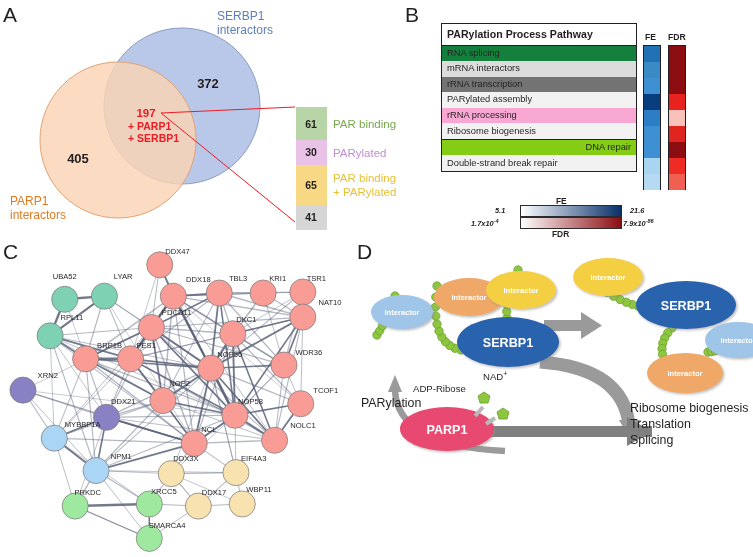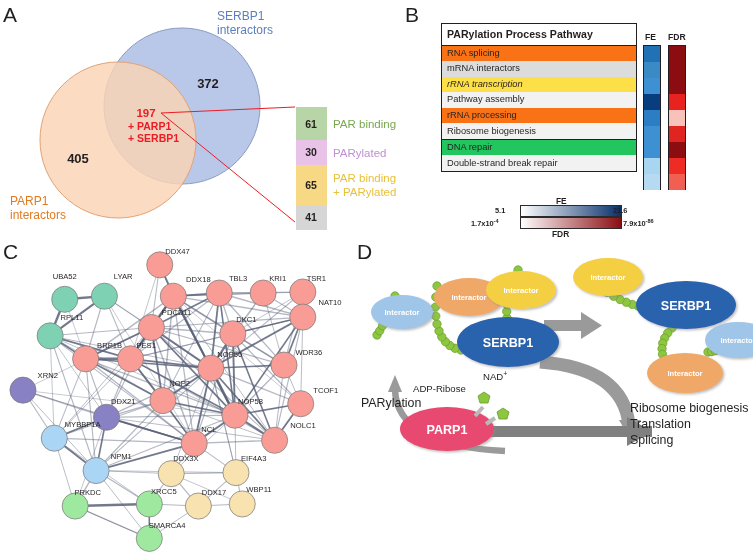"RNA splicing" td { background: #f97316 -> #15803d }
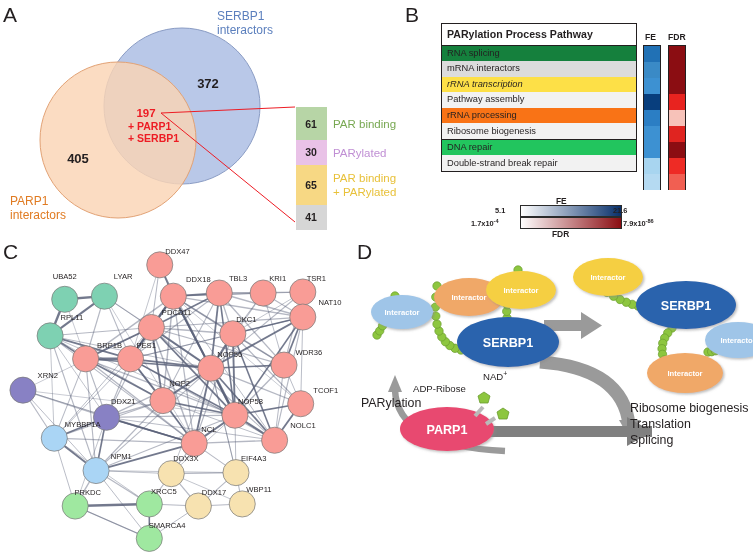"rRNA transcription" td { background: #fde047 -> #737373; font-style: italic -> none }
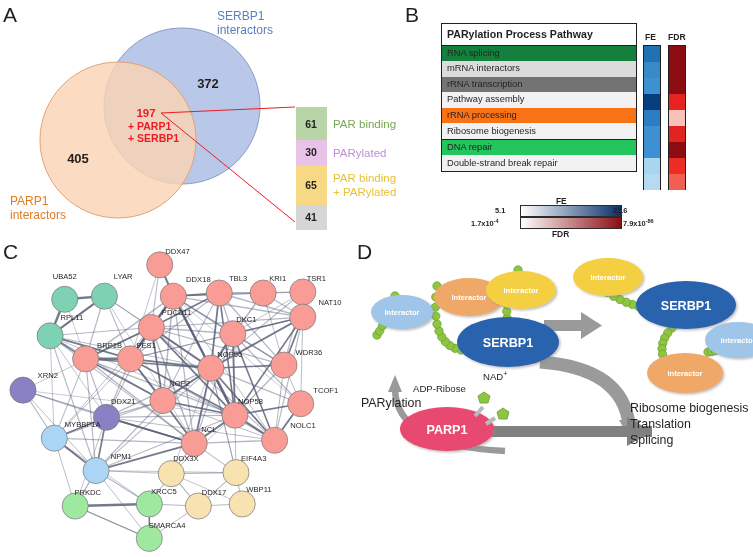"Pathway assembly" td { text: Pathway -> PARylated }
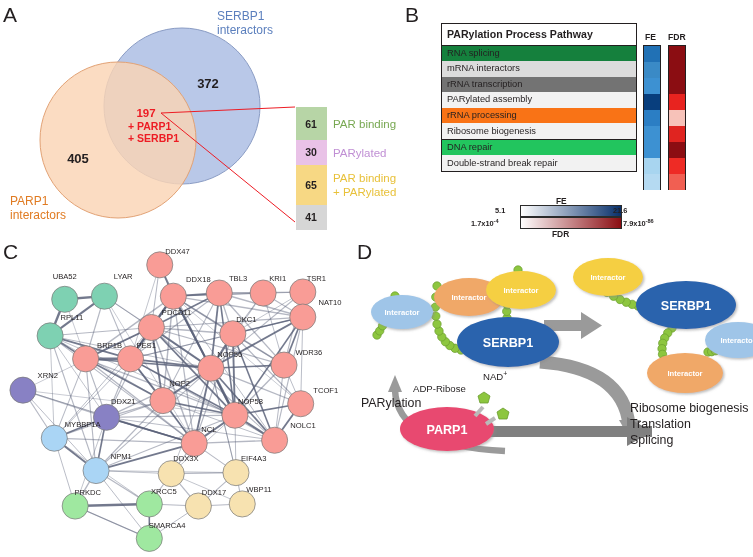"rRNA processing" td { background: #f97316 -> #f9a8d4 }
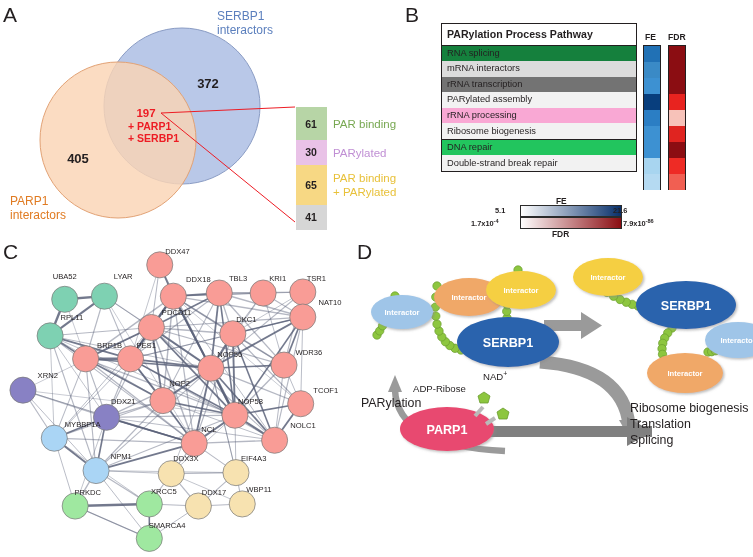"DNA repair" td { background: #22c55e -> #84cc16; text-align: none -> right }
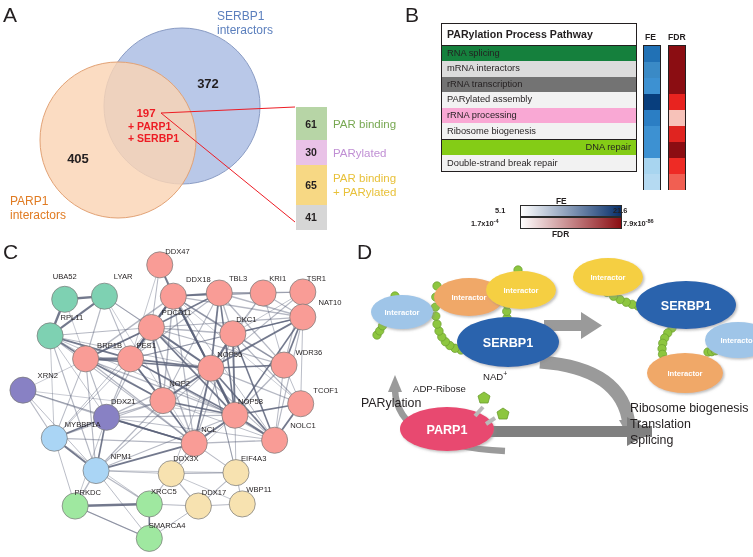"5.1" .scale-txt { font-style: none -> italic }
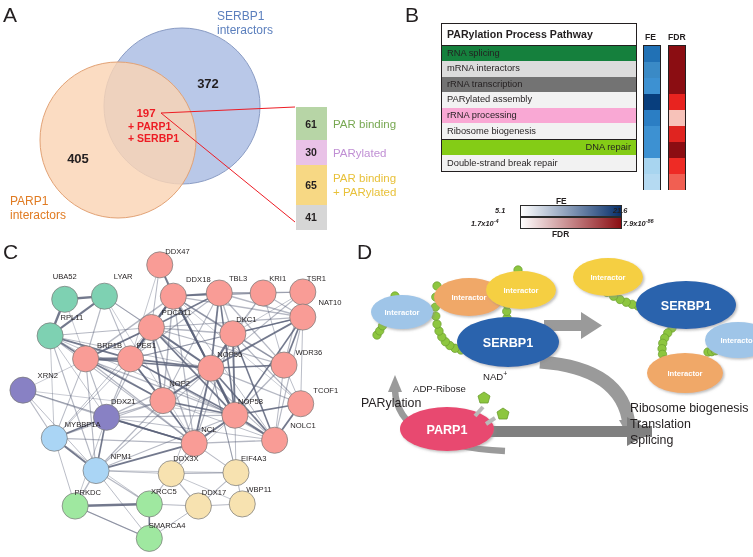"21.6" div.scale-txt { left: 213px -> 230px }
